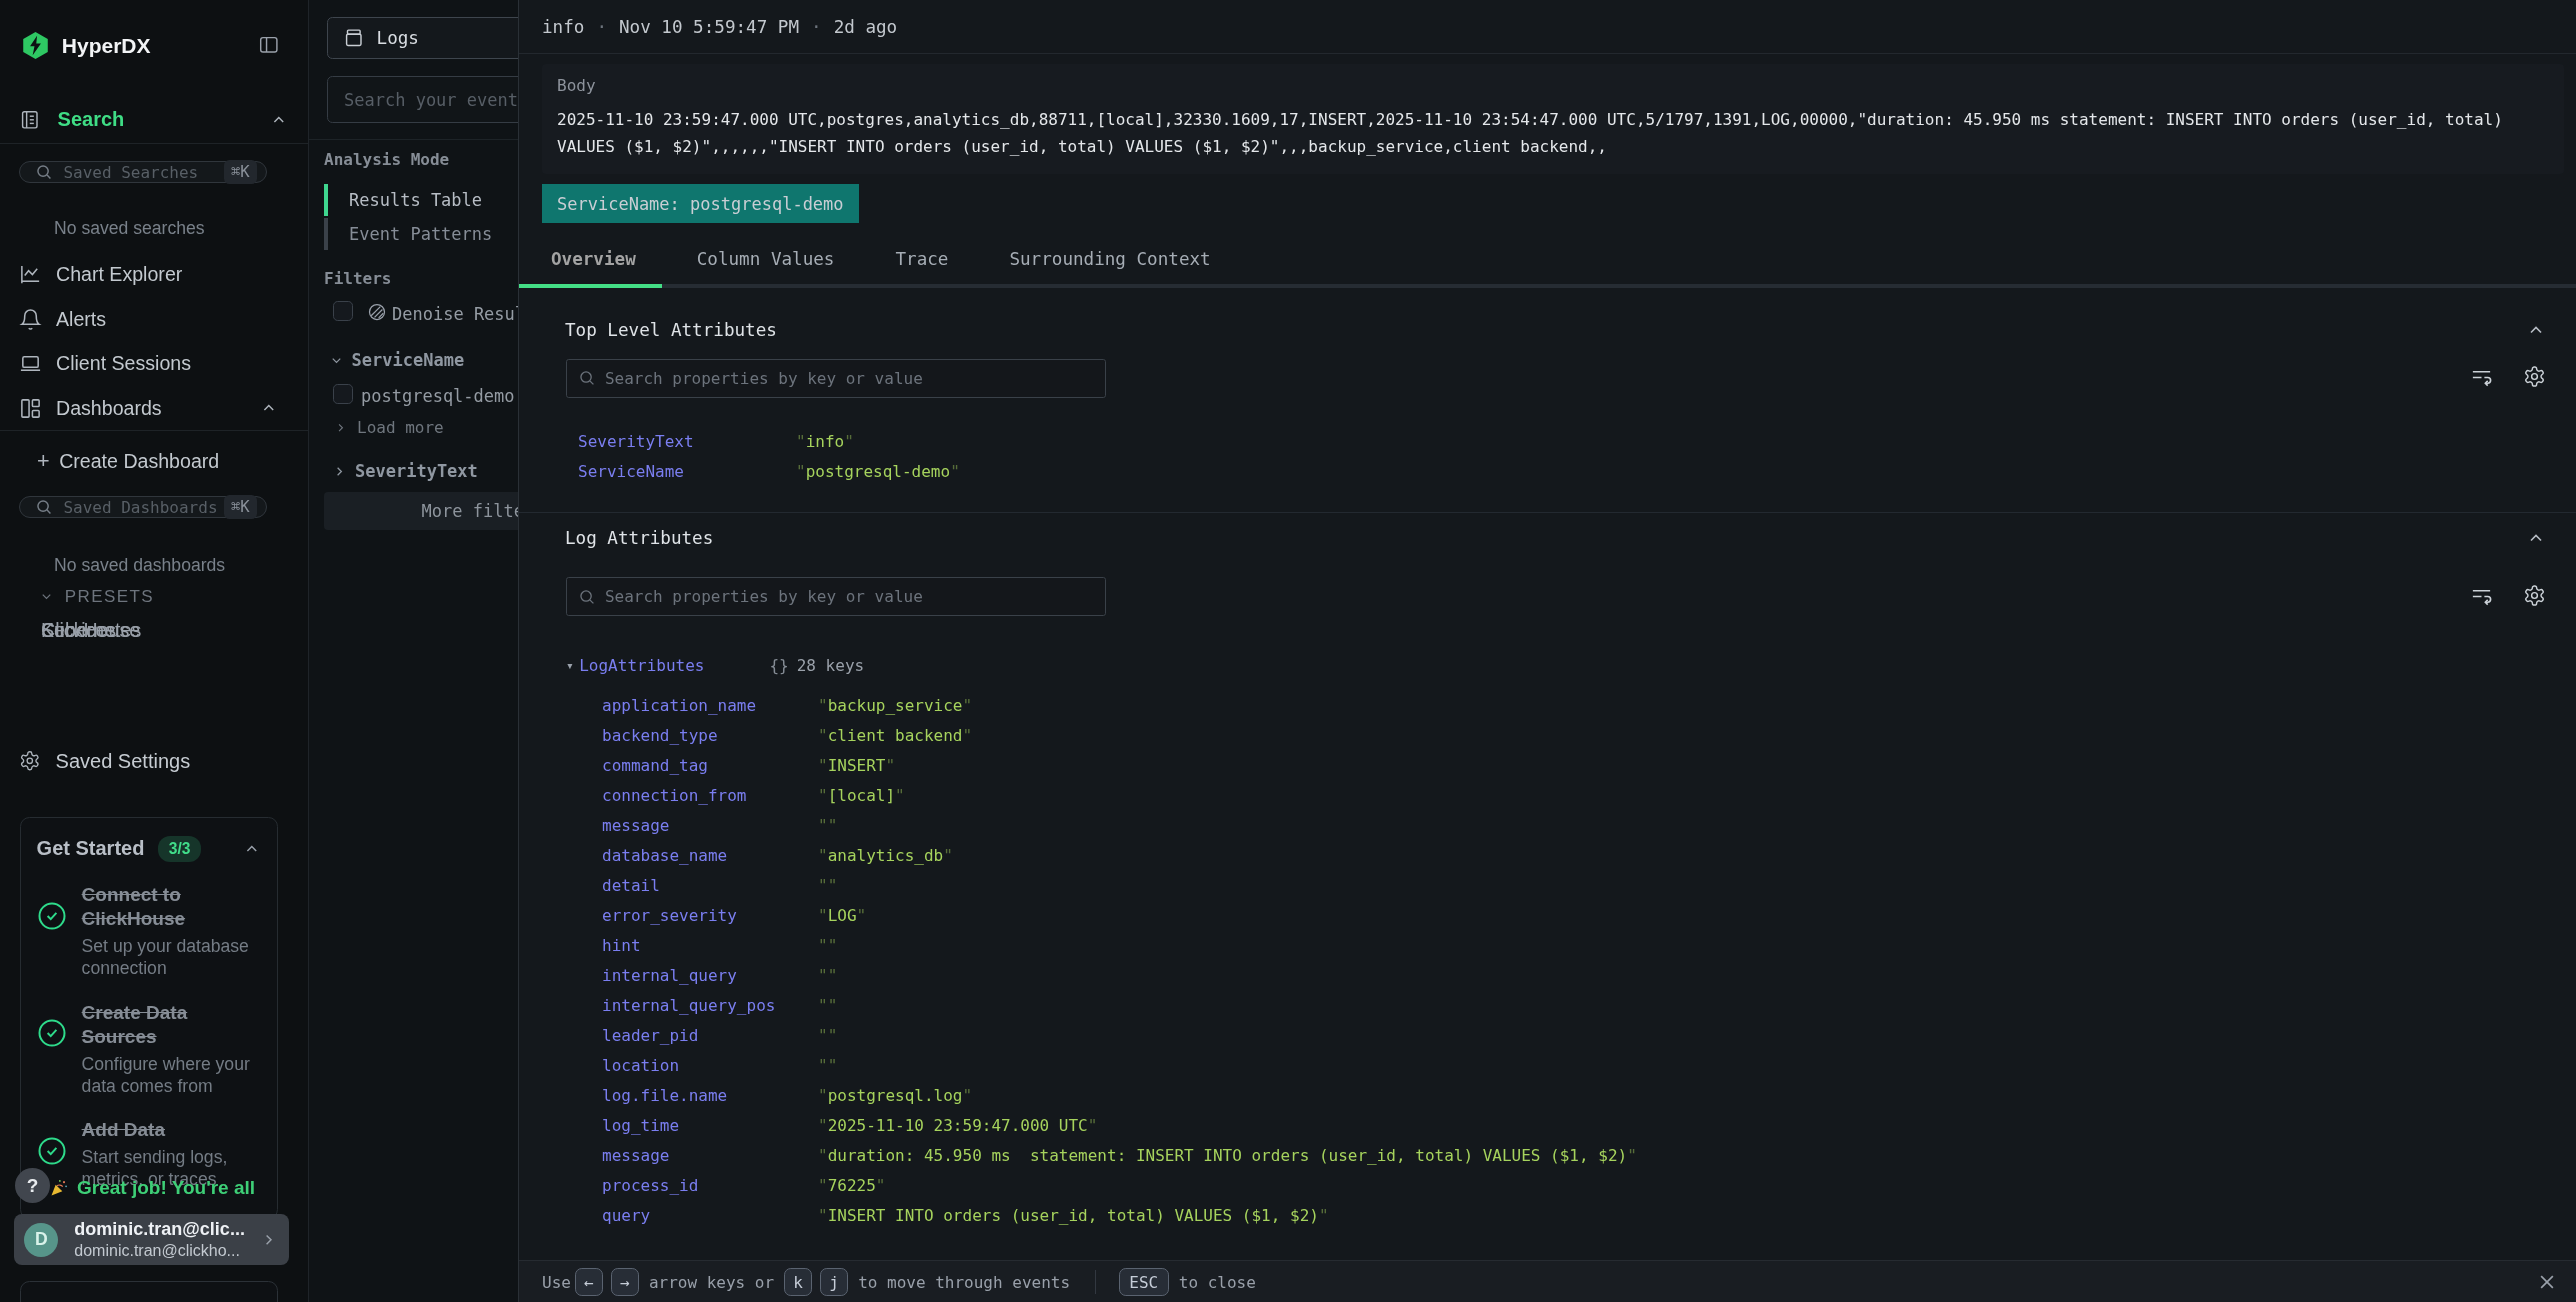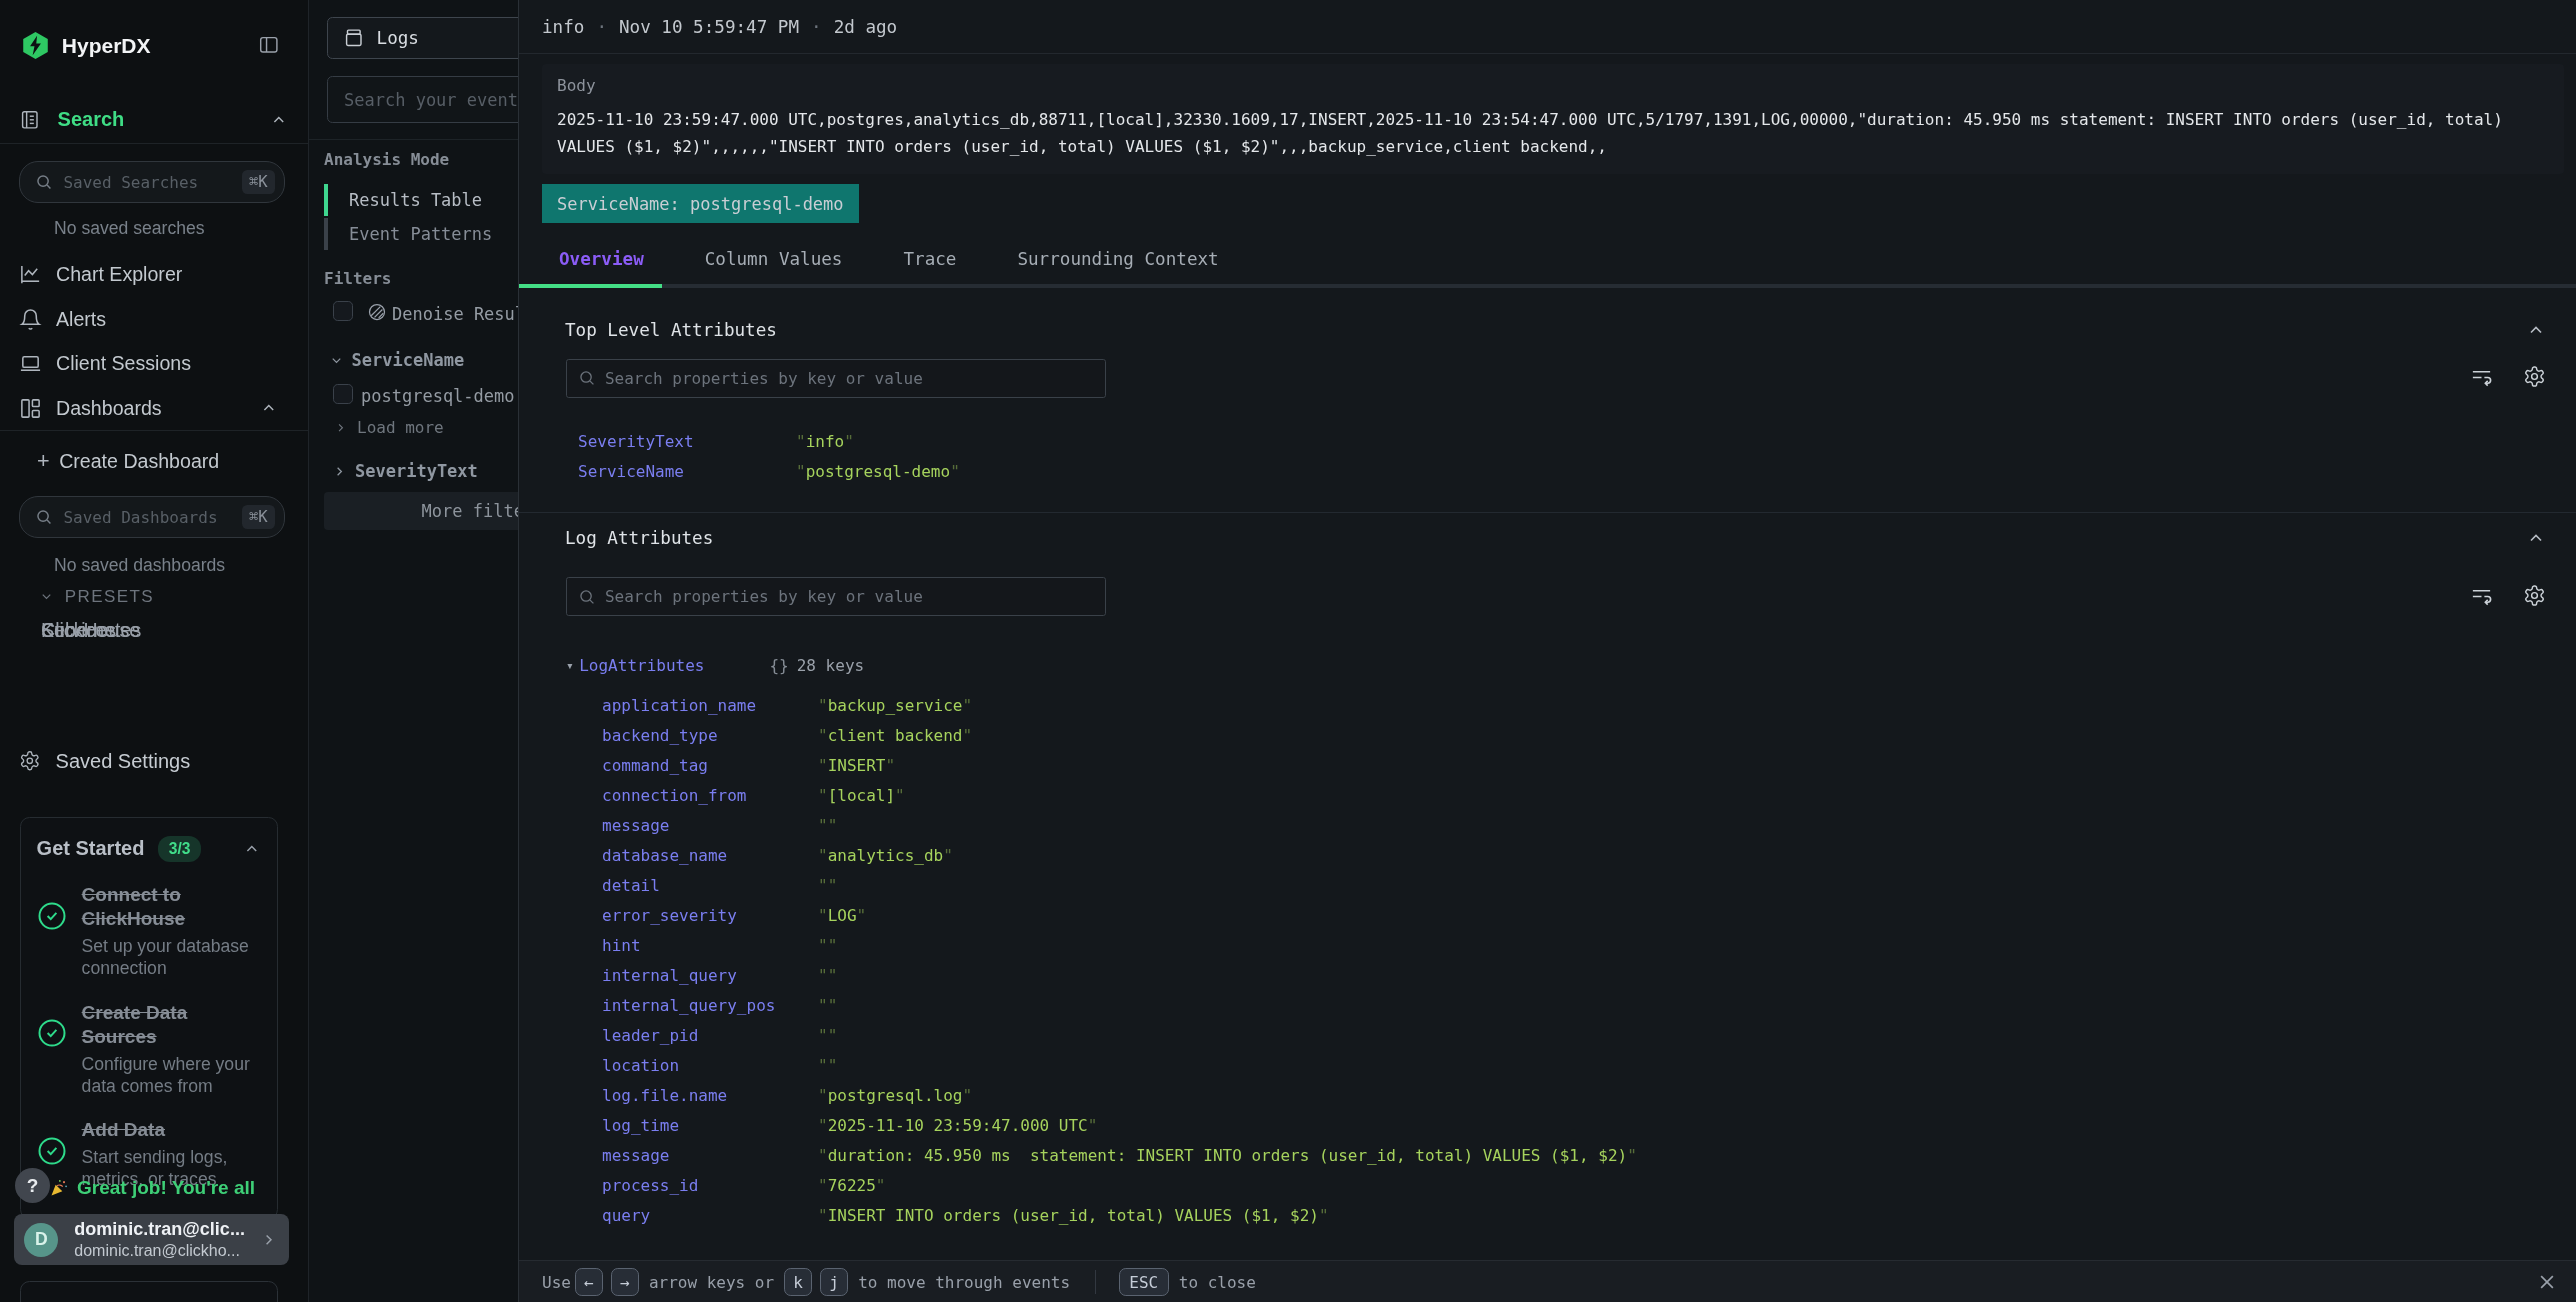"Saved Searches" .pill { height: 42px -> 22px; right: 23px -> 41px }
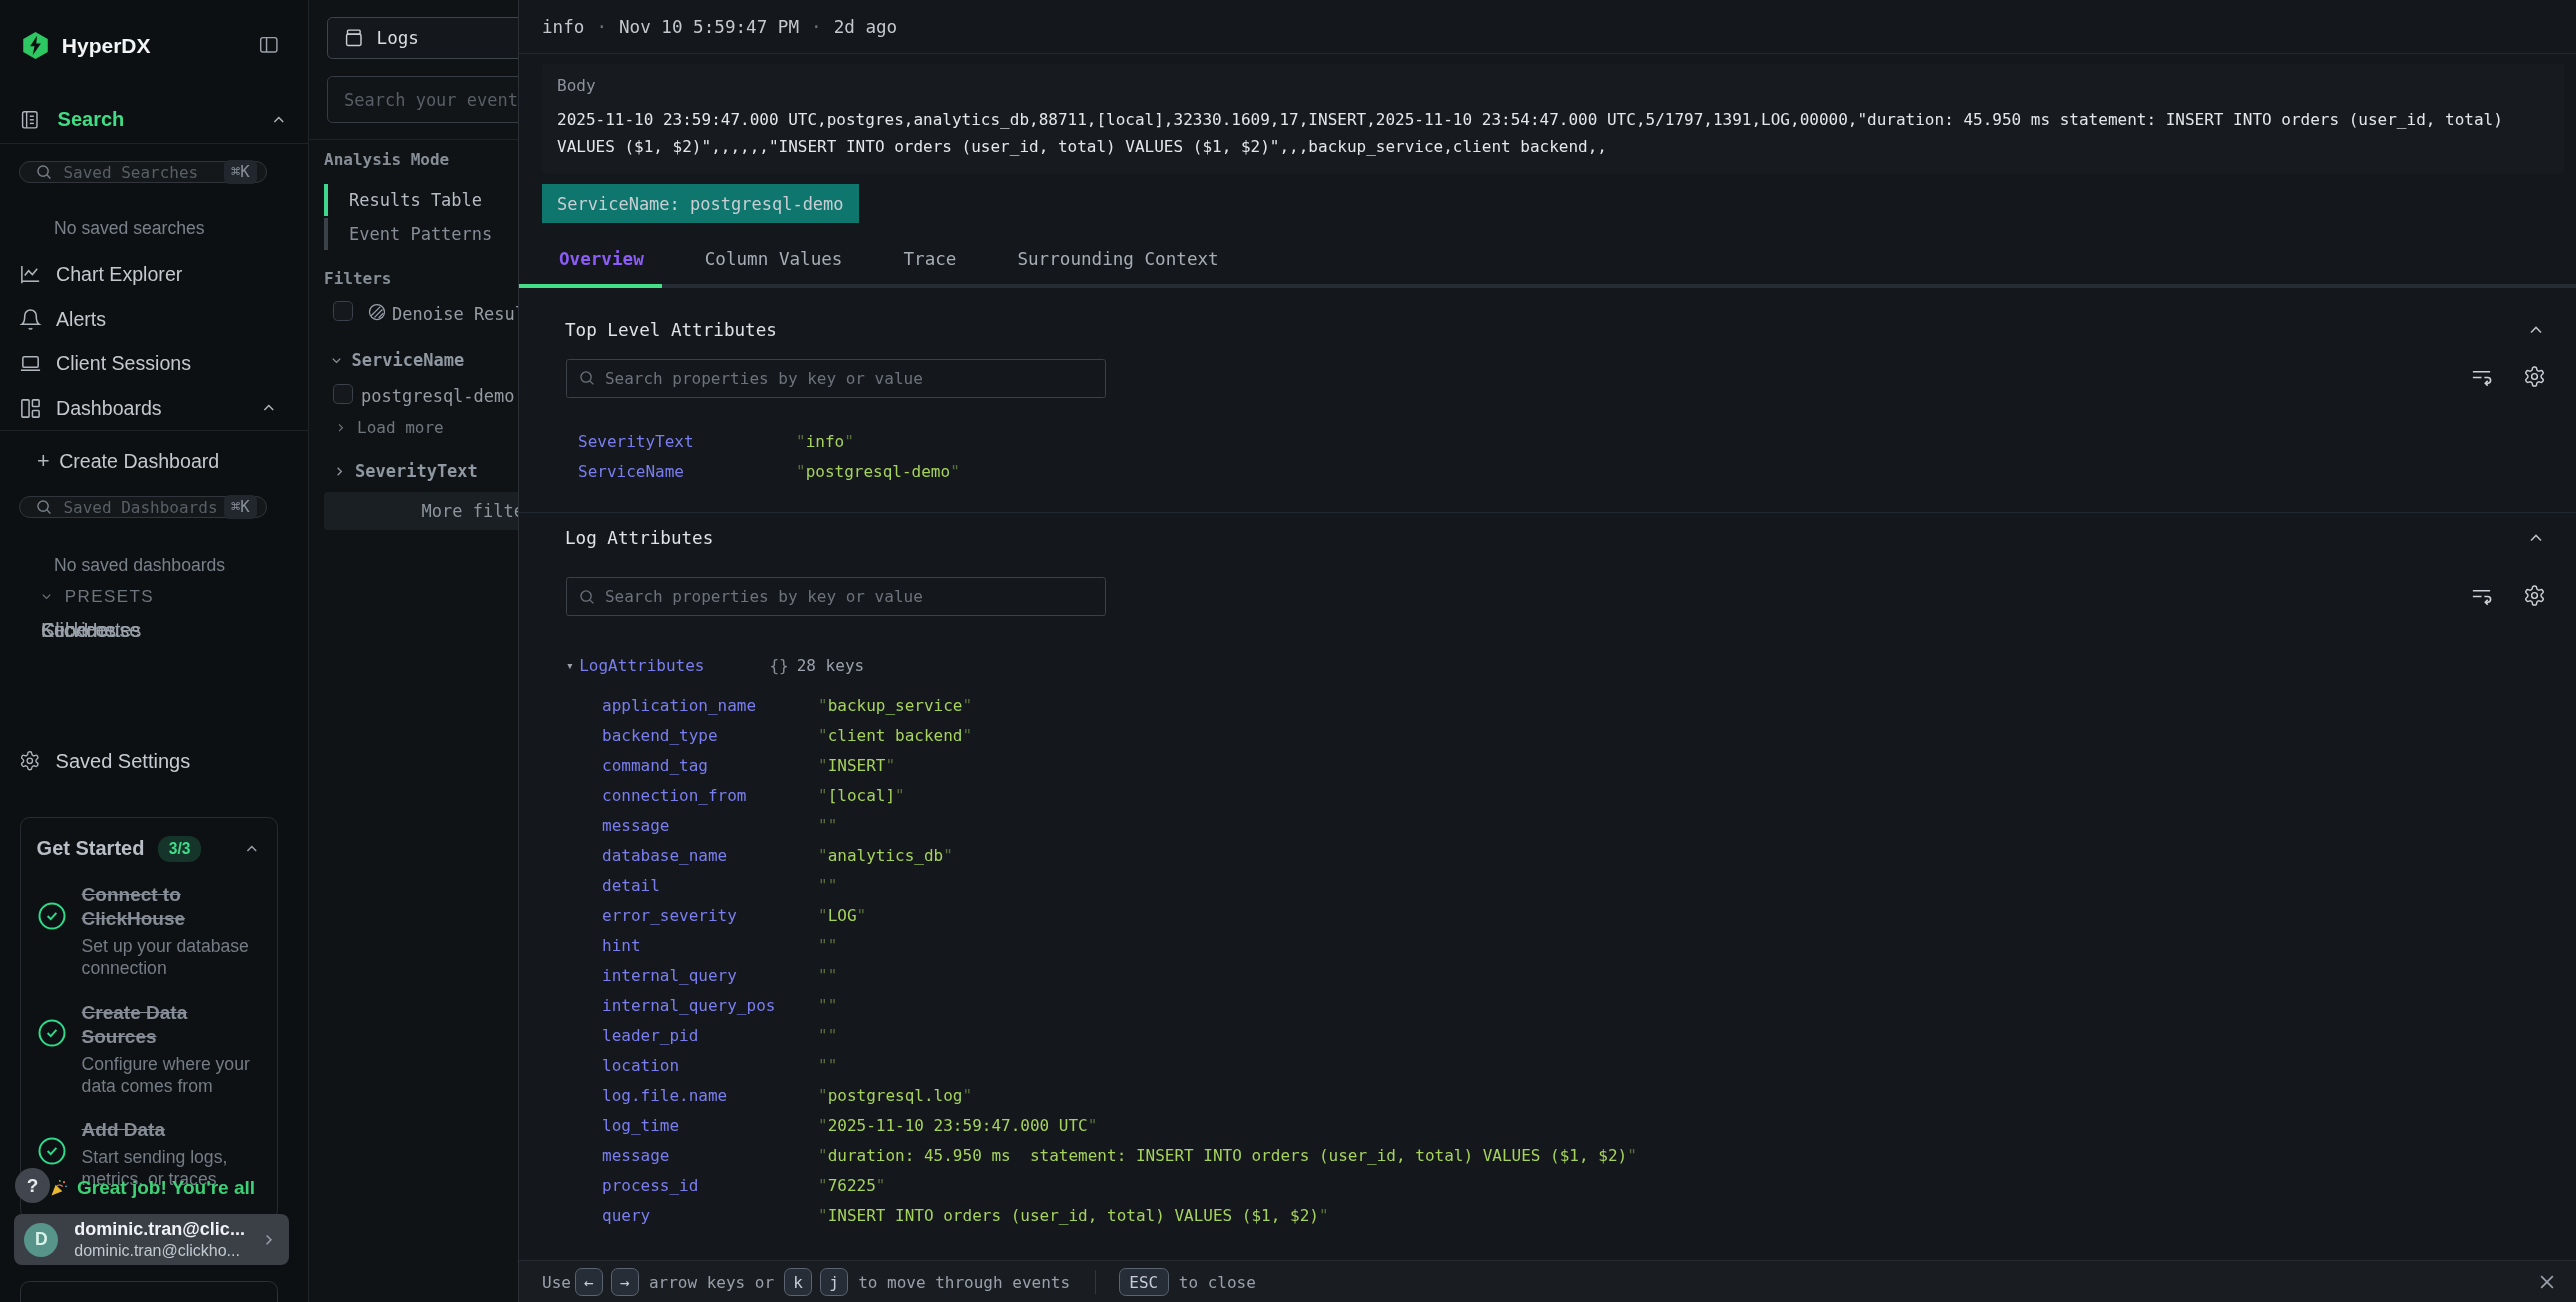"Overview" .tab.active { color: #8b5cf6 -> #a3a3a3; margin-left: 8px -> none }
